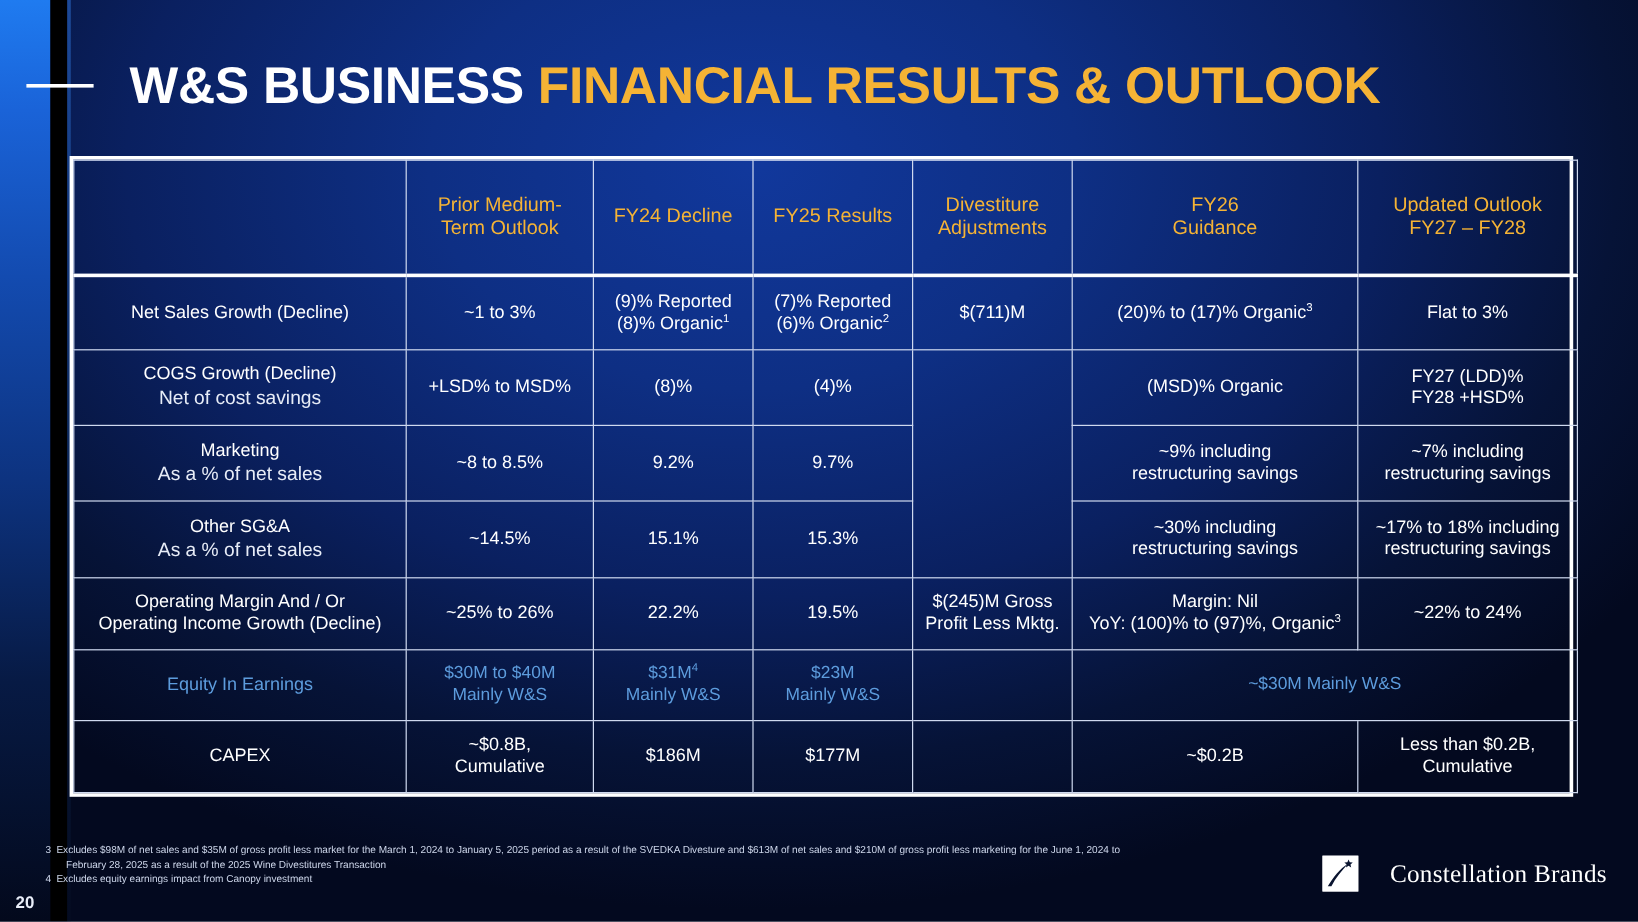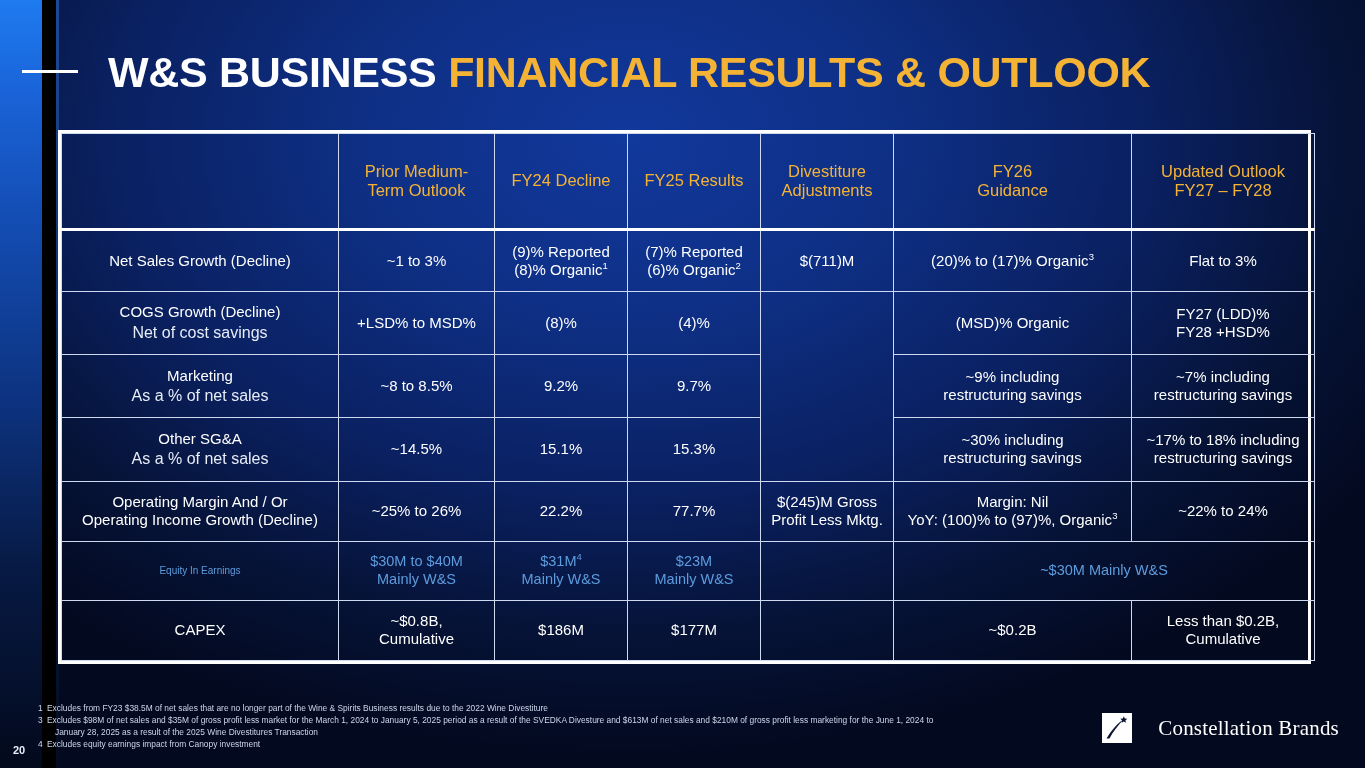"77.7%" td { text: 77.7% -> 19.5% }
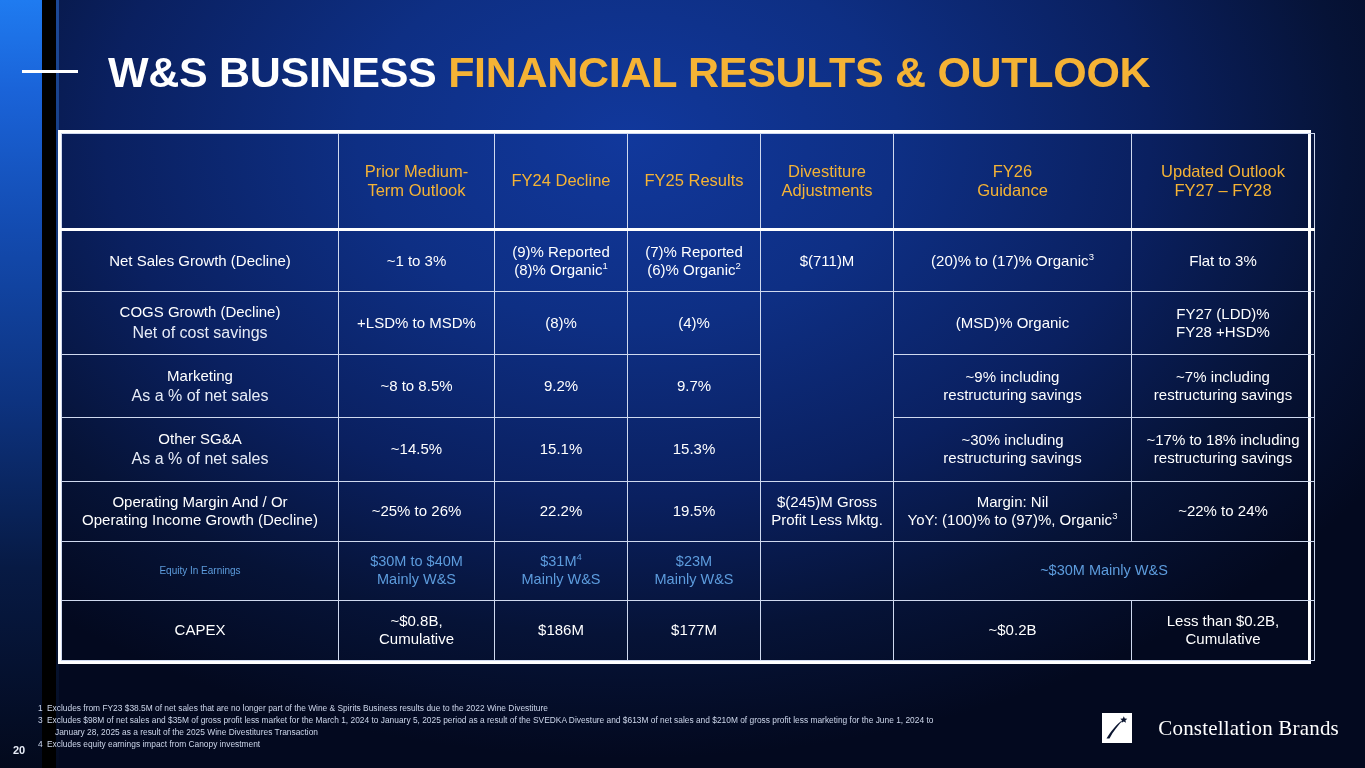"Equity In Earnings" tr.equity td.rowlabel { font-size: 10px -> 15px }
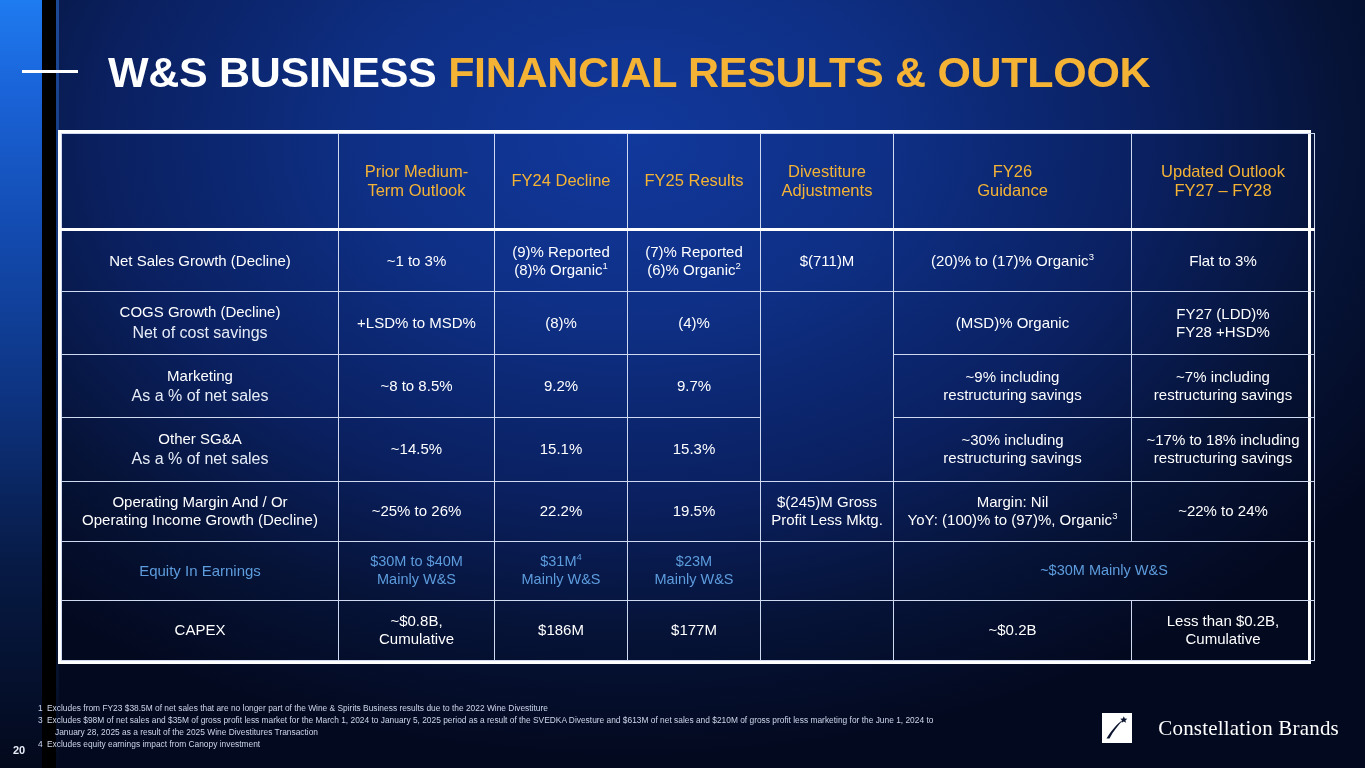"1 Excludes from FY23 $38.5M" div.fn { html: <div><span>1</span><span>Excludes from FY23 $38.5M of net sales that are no longer part of the Wine &amp; Spirits Business results due to the 2022 Wine Divestiture</span></div> -> none }
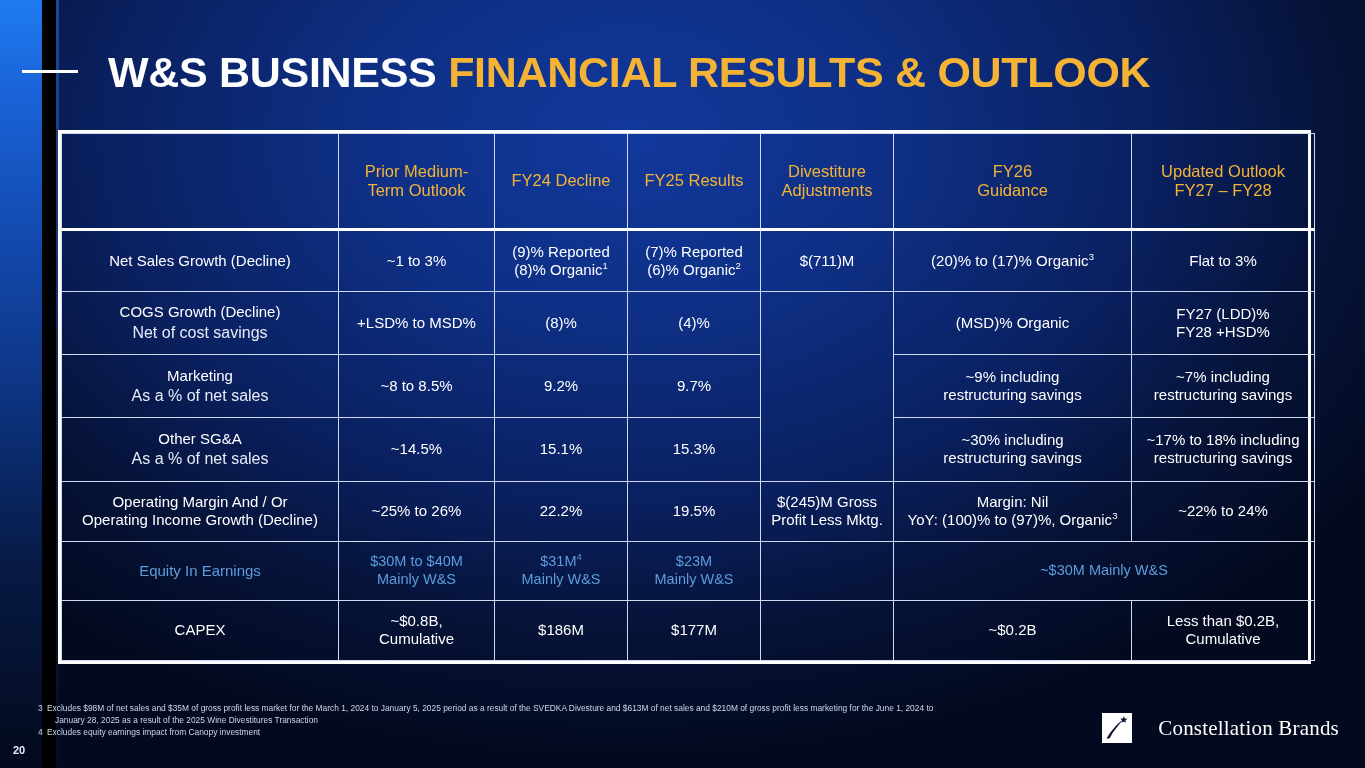"January 28, 2025 as a" span { text: January -> February }
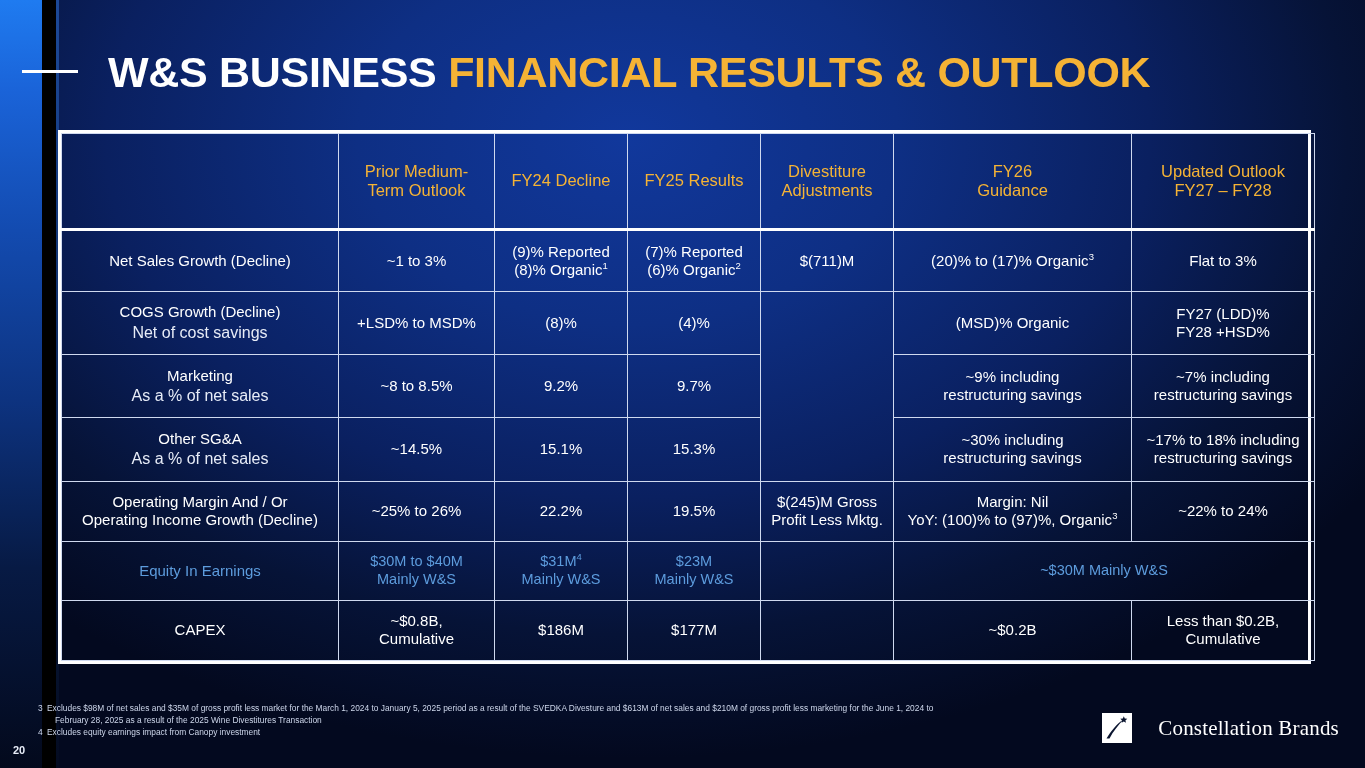"20" .pagenum { font-size: 11px -> 14px }
